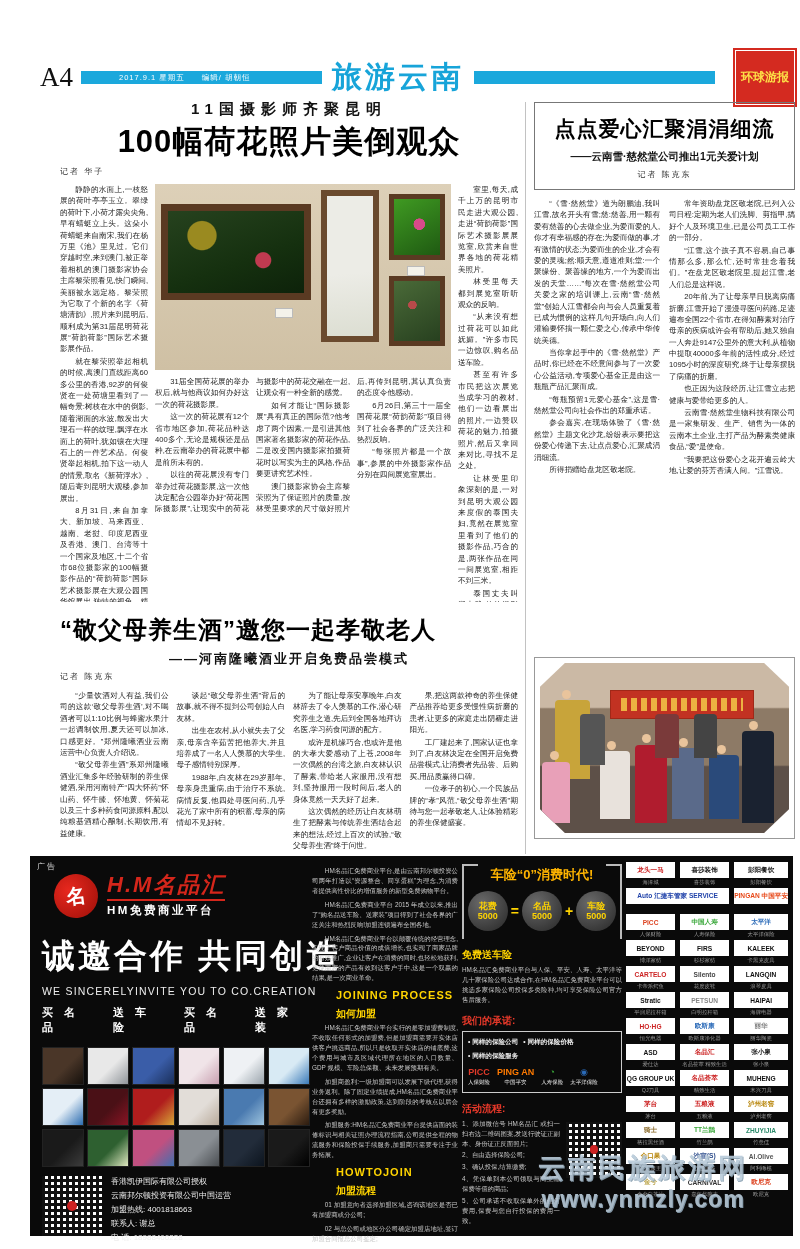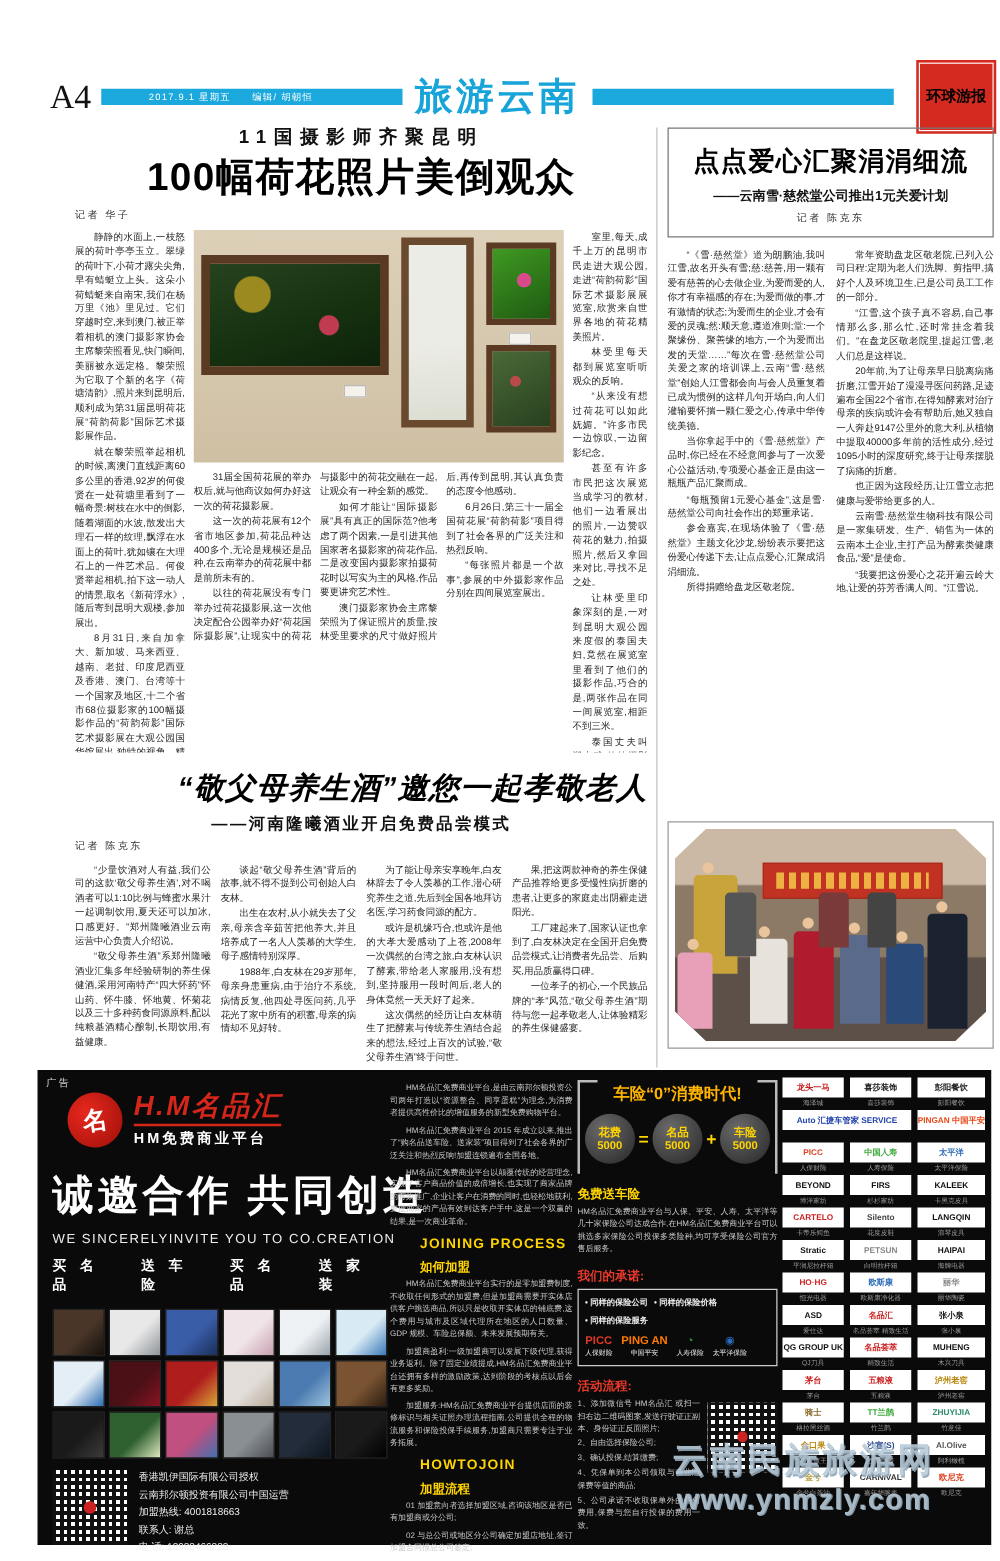"环球游报" .brandbox { color: #000000 -> #fde047 }
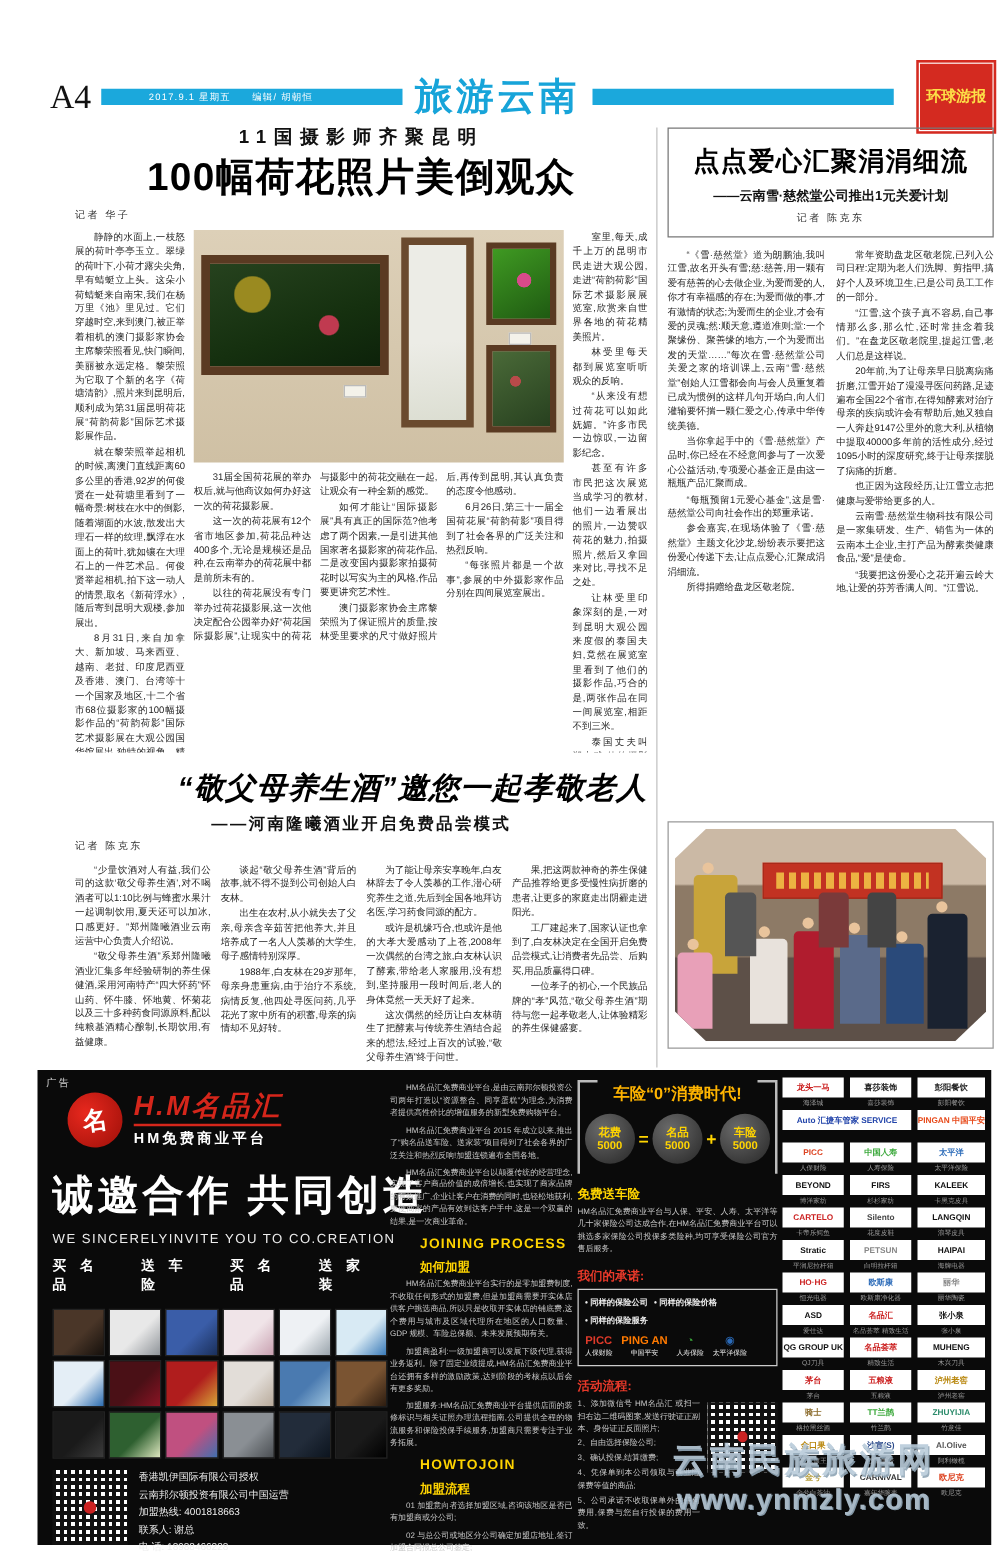"“从来没有想过荷花可以如此妩媚。”许多市民一边惊叹,一边留影纪念。" p.para { text: ,一边留影纪念 -> ,购名品送车险 }
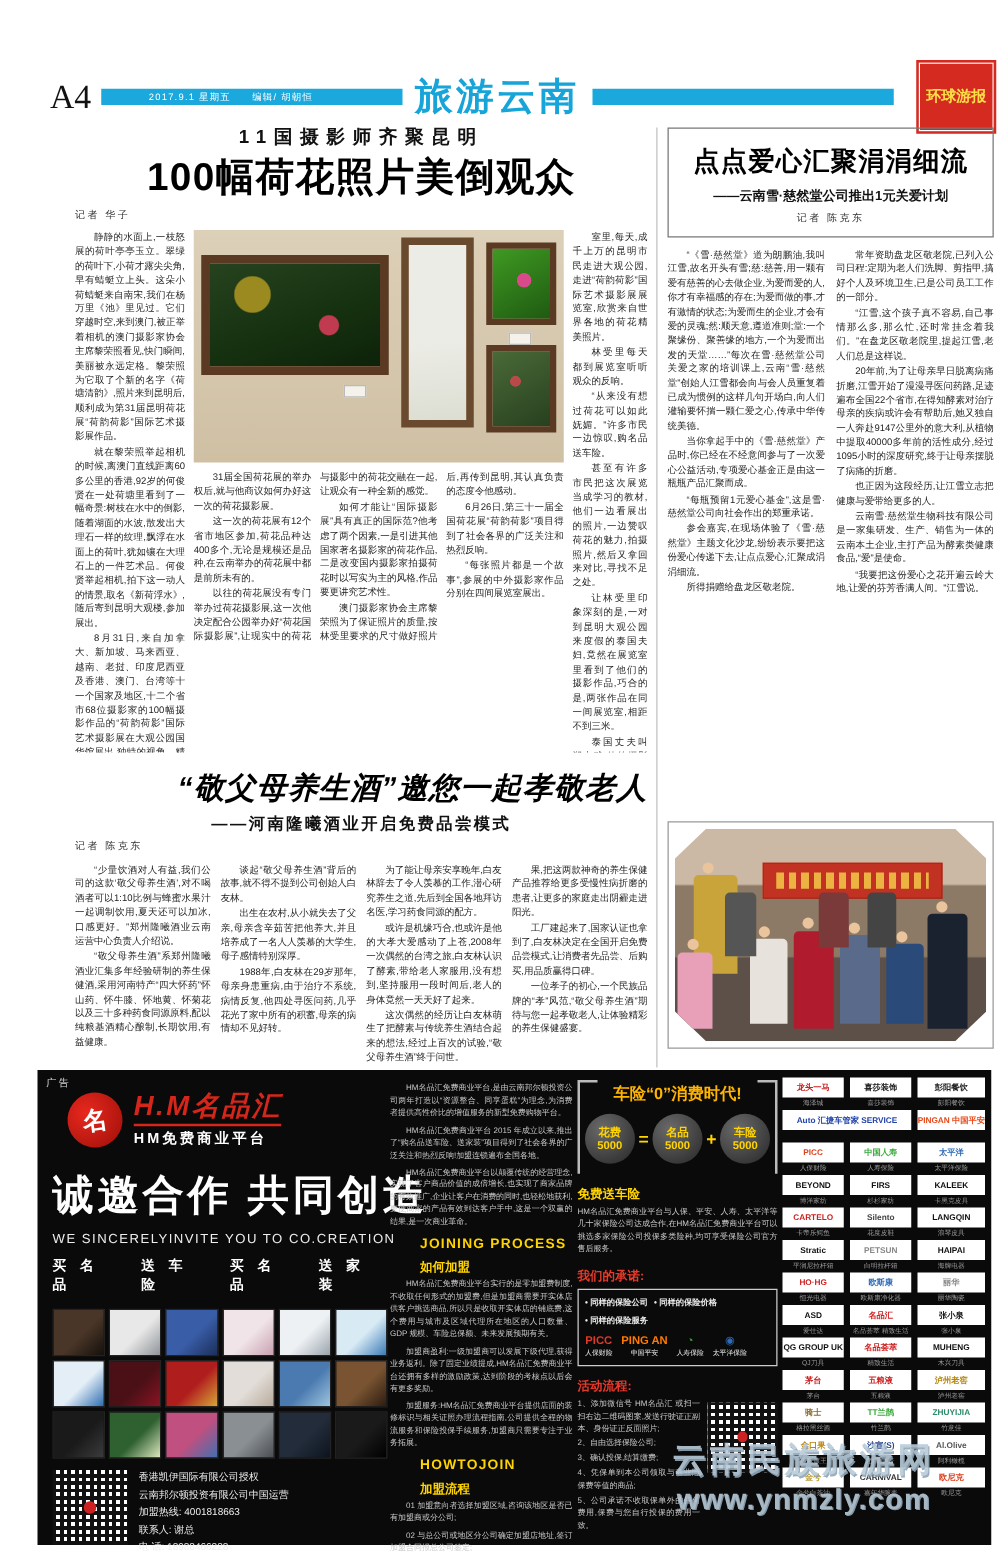"“敬父母养生酒”邀您一起孝敬老人" .a3-title { font-style: italic -> none; text-align: right -> left }
